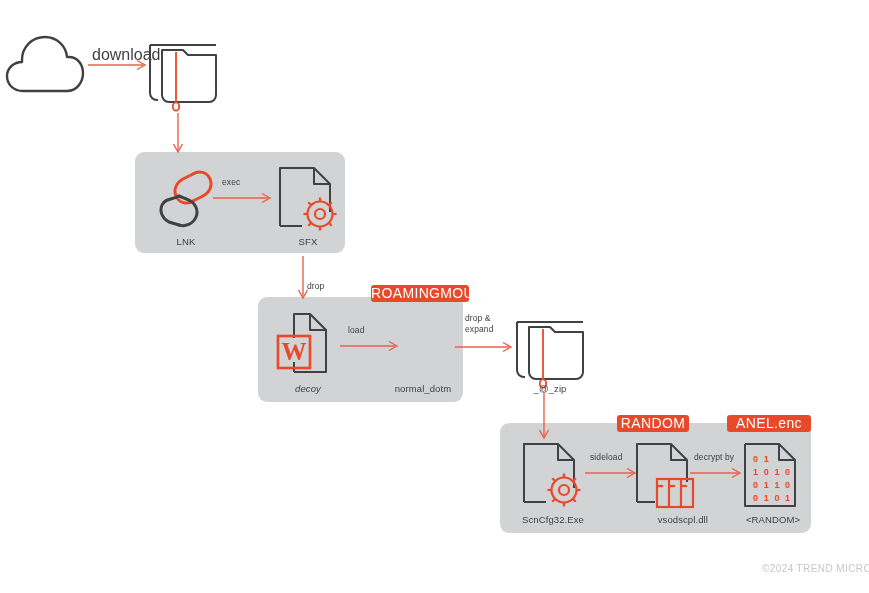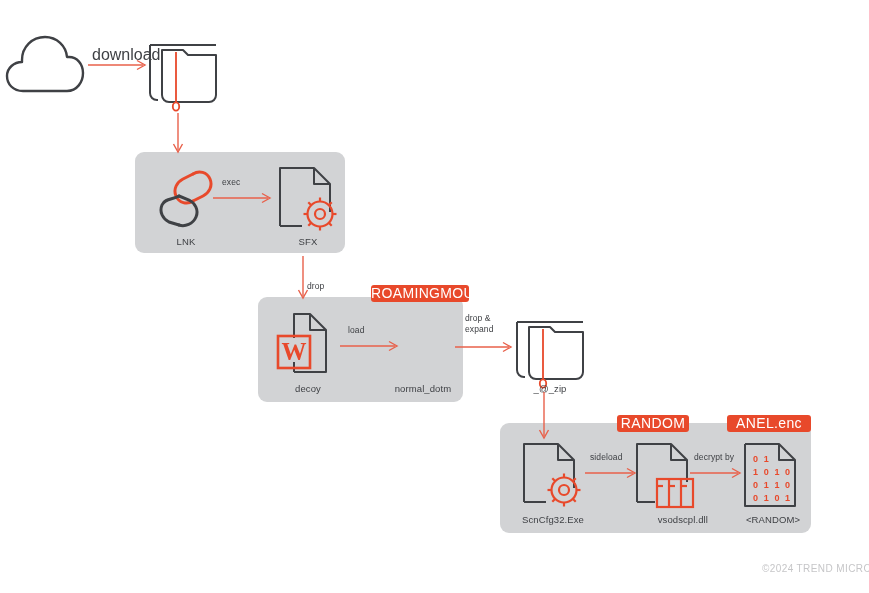"decoy" div.caption { font-style: none -> italic }
